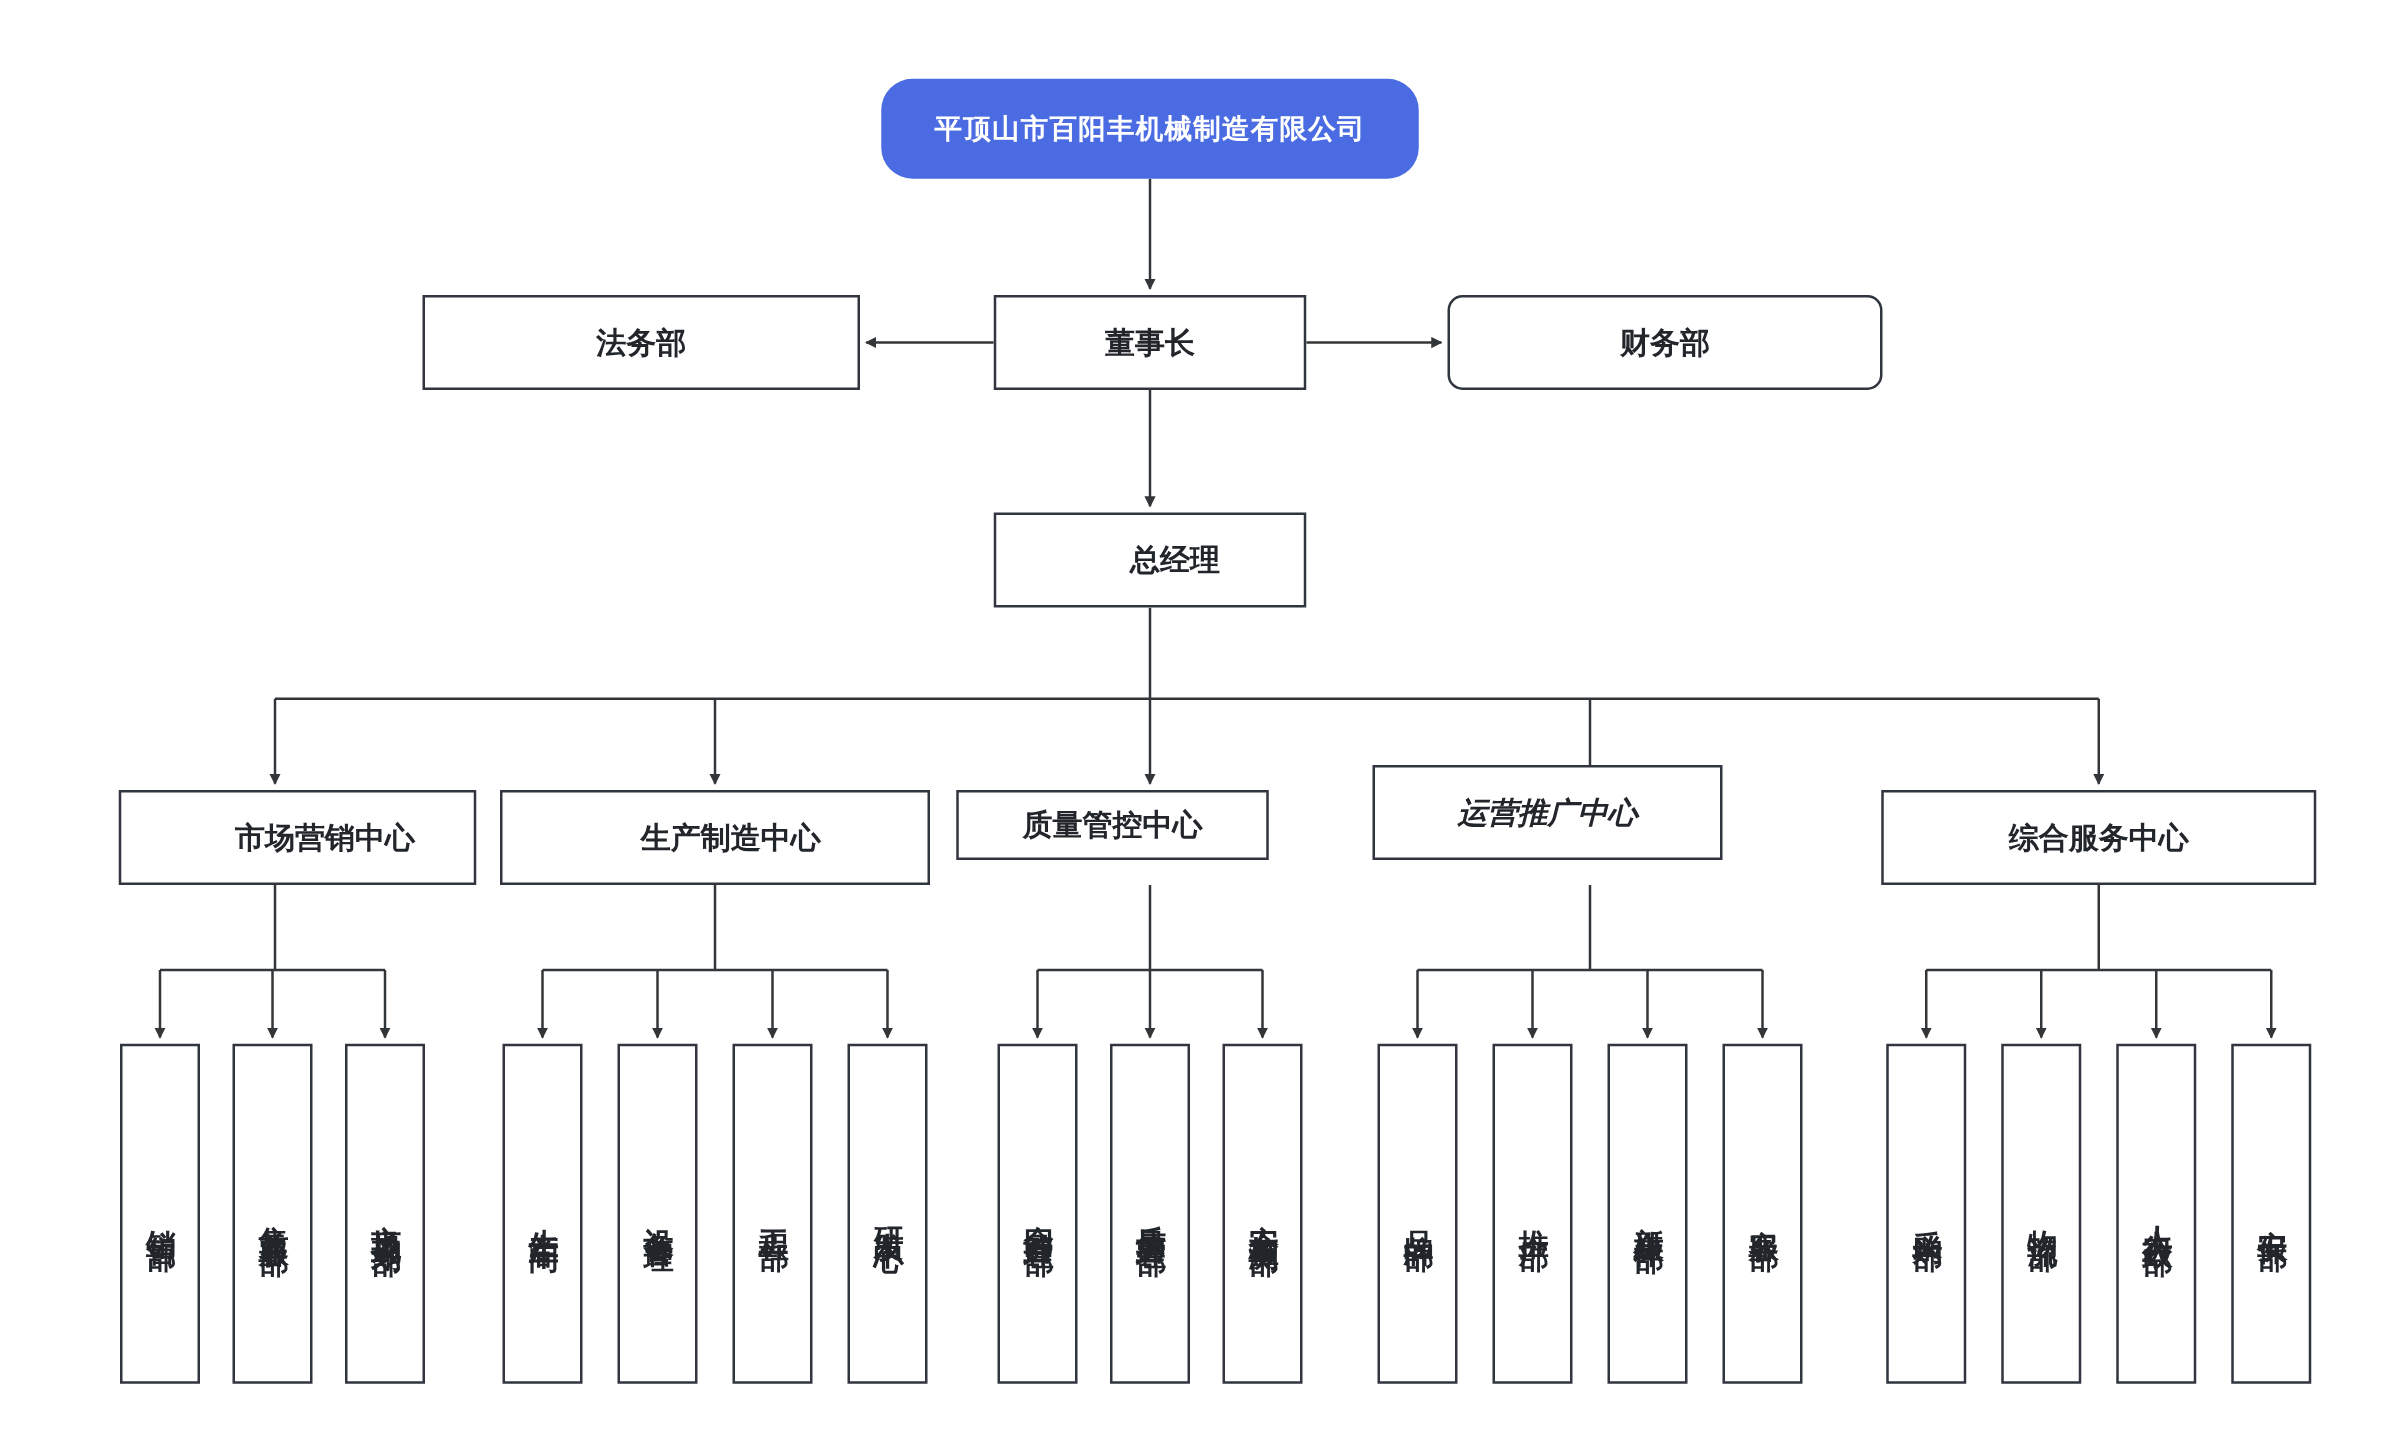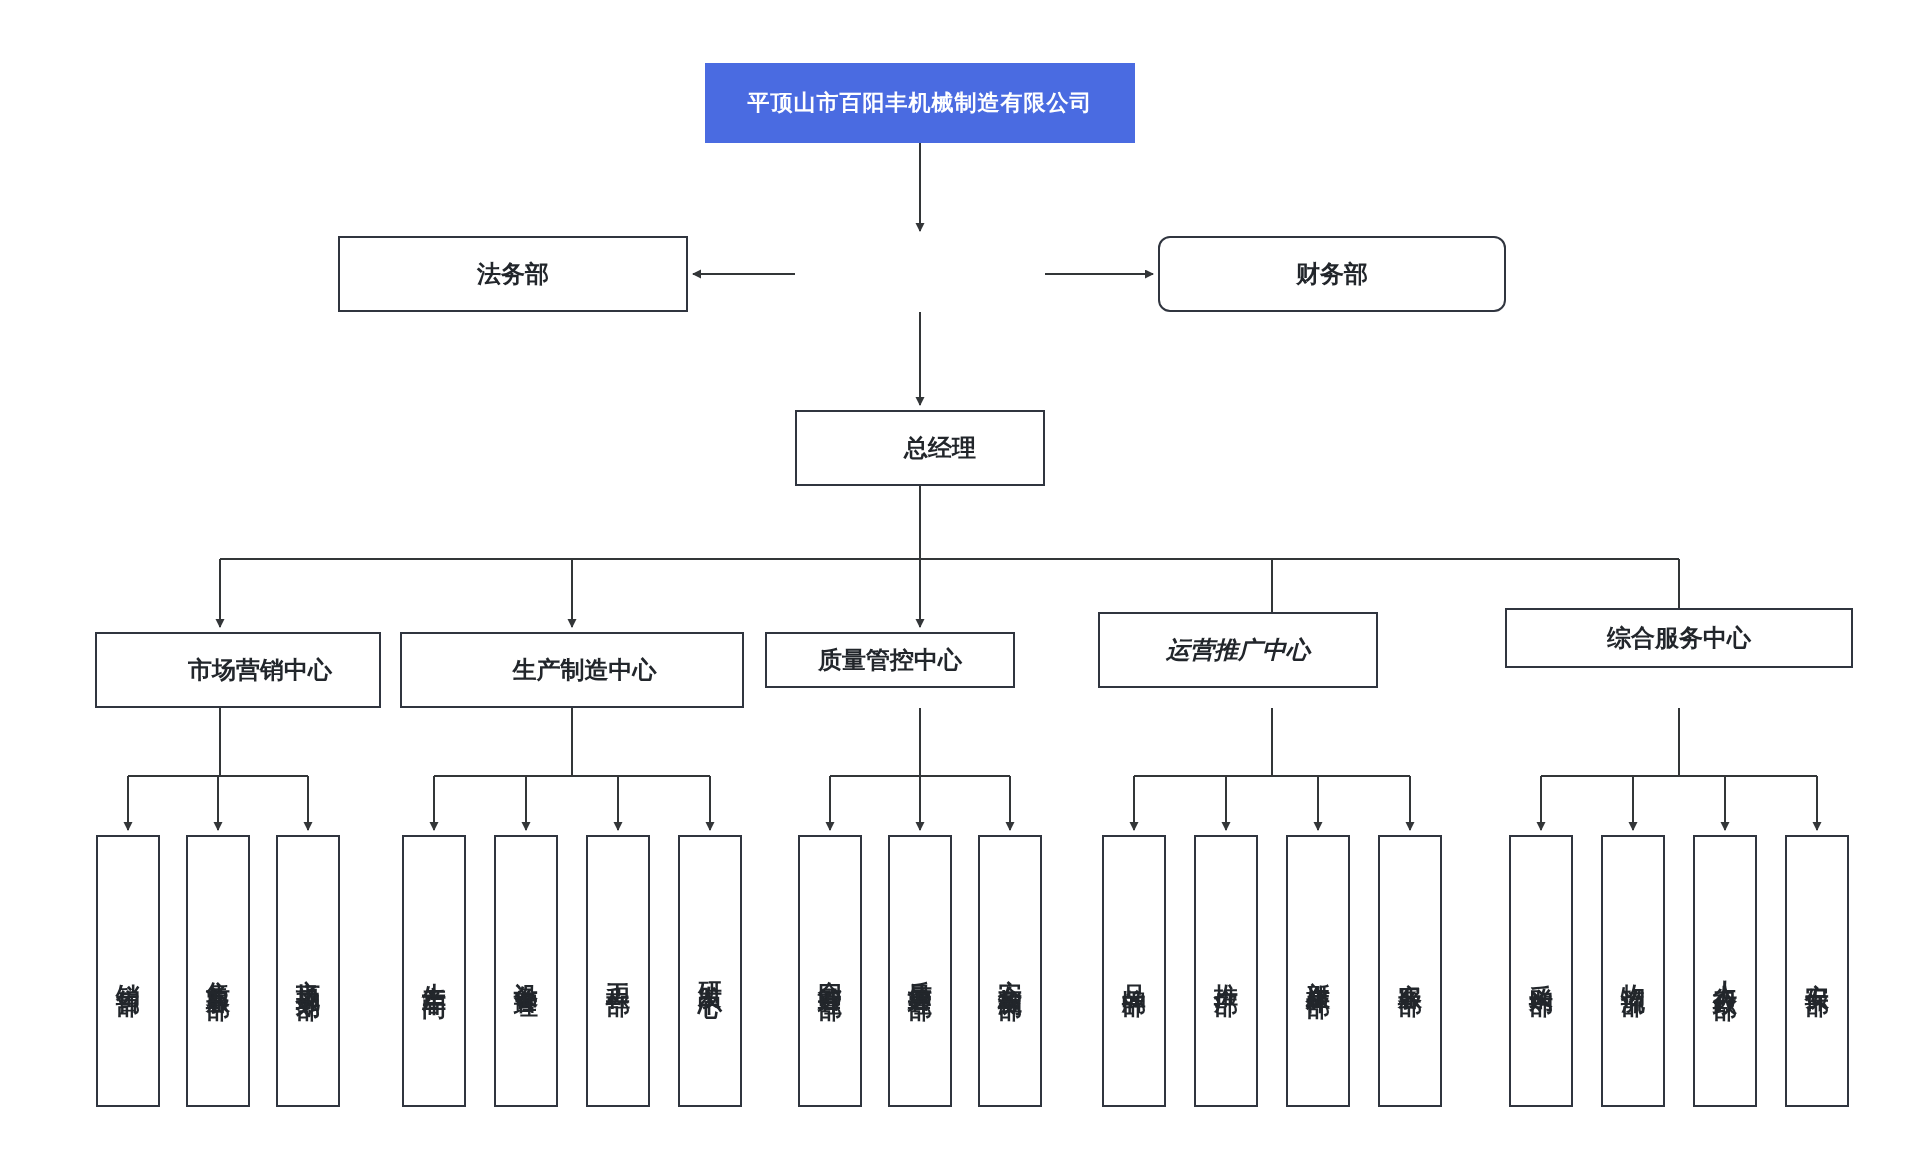"平顶山市百阳丰机械制造有限公司" .n-root { border-radius: none -> 25px }
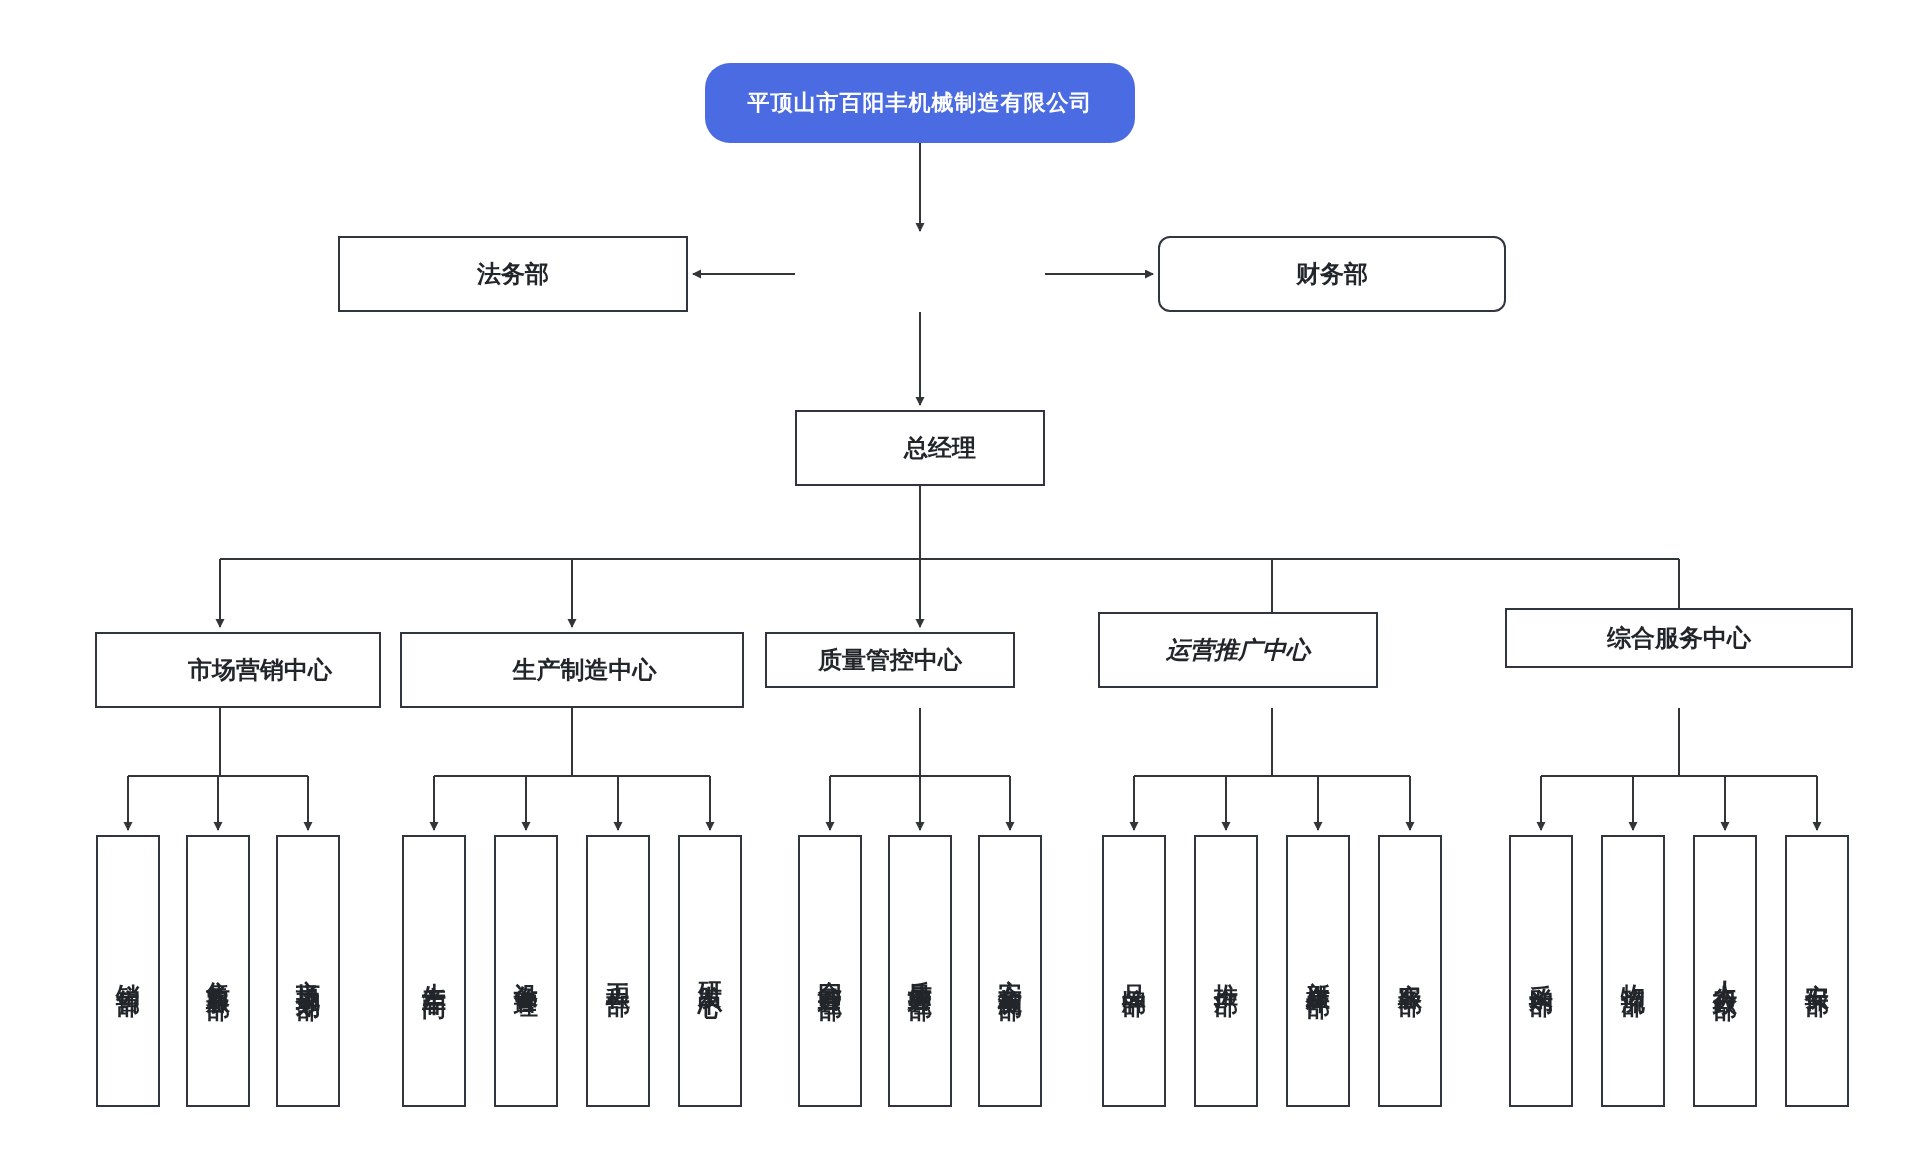"董事长" div.node { html: none -> <div> <span>董事长</span> </div> }
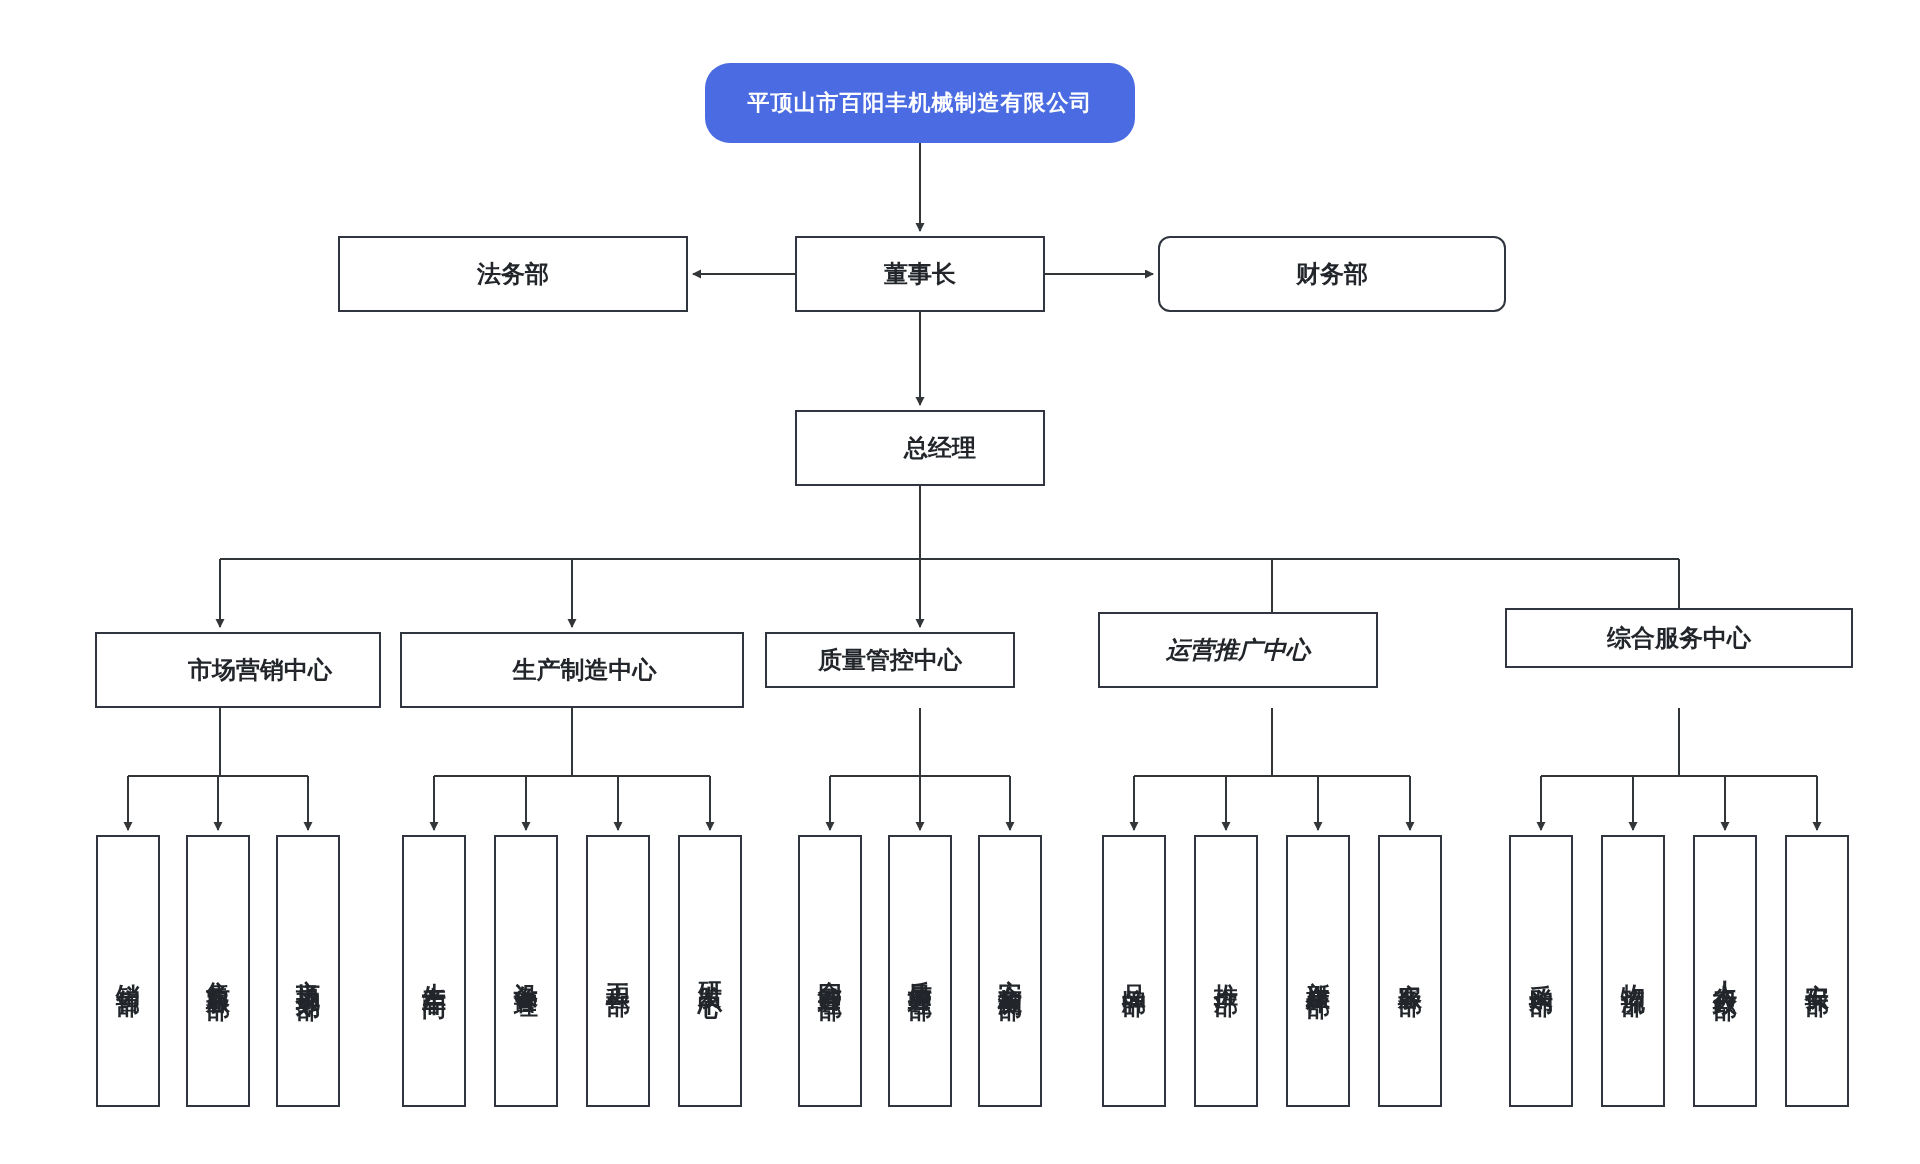"综合服务中心" .n-c5 { height: 60px -> 76px; top: 608px -> 632px }
